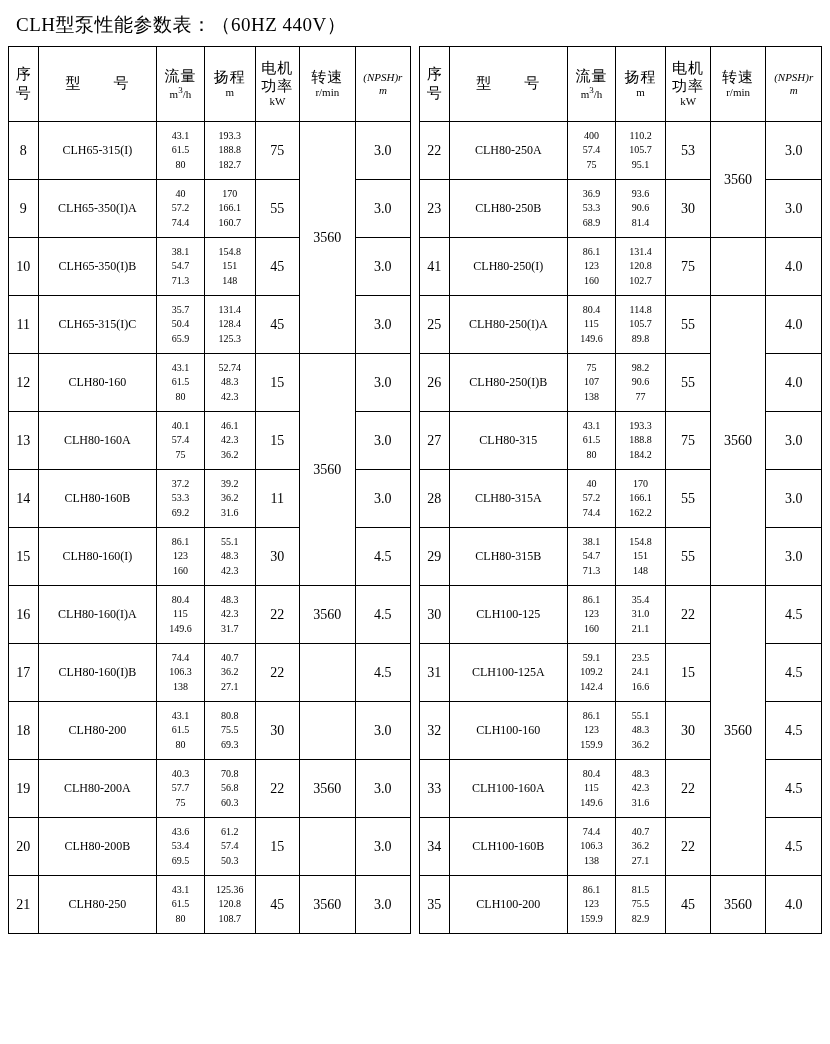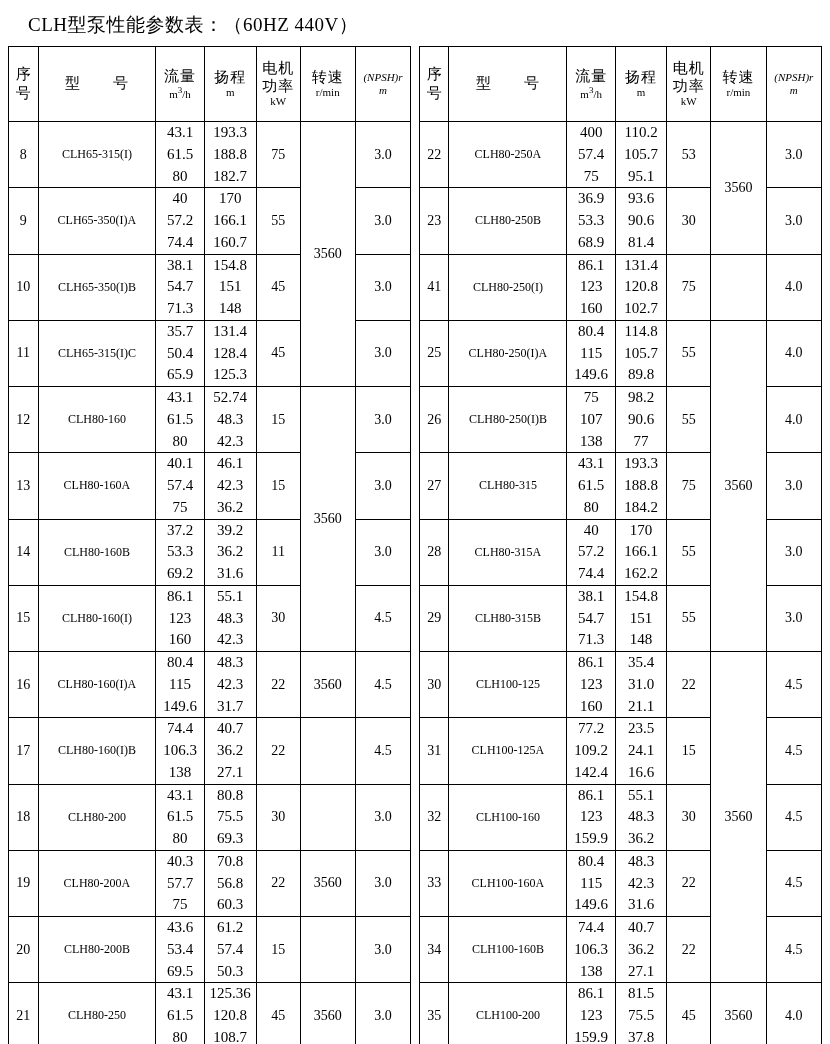"CLH型泵性能参数表：（60HZ 440V）" #title { margin: 2px 0 8px 20px -> 2px 0 8px 8px }
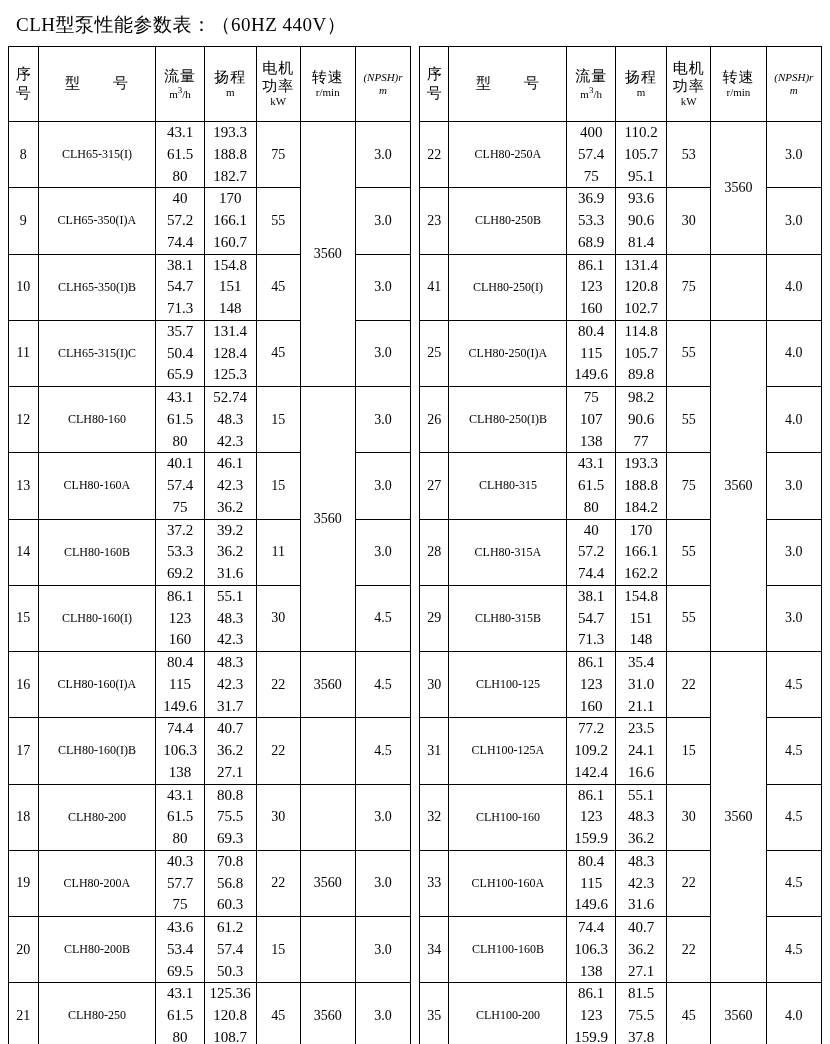"43.1" td.stack { font-size: 15px -> 10px }
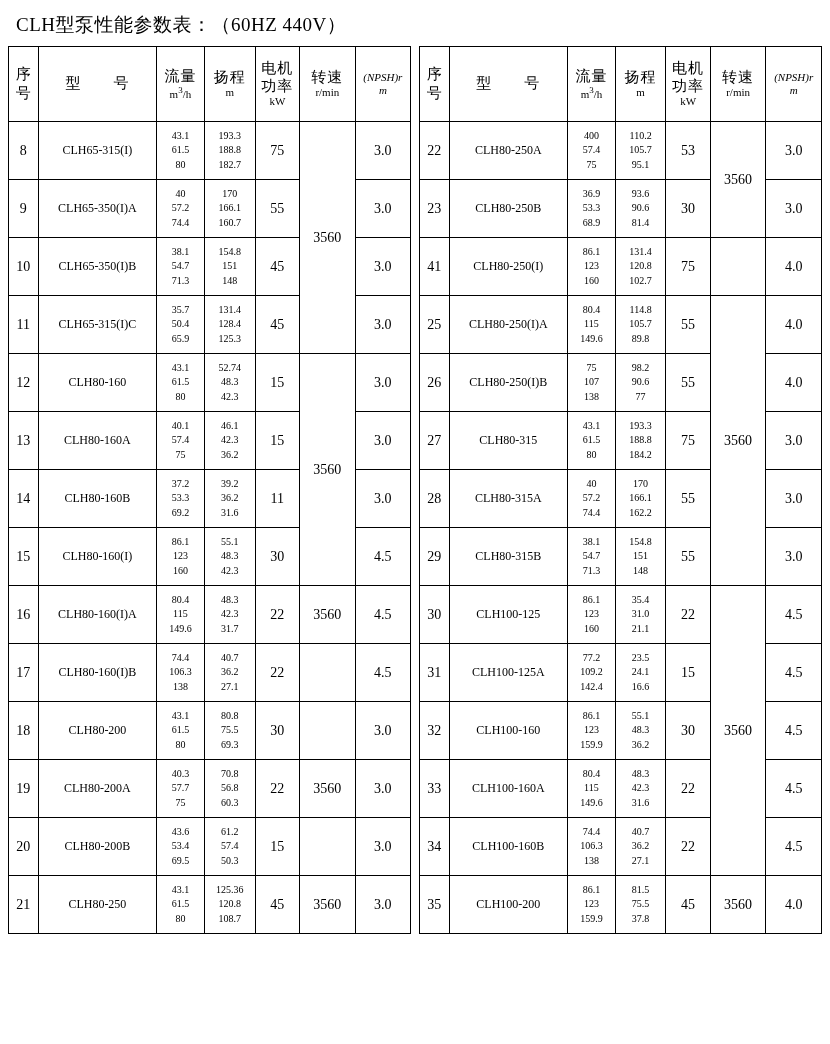"77.2" div { text: 77.2 -> 59.1 }
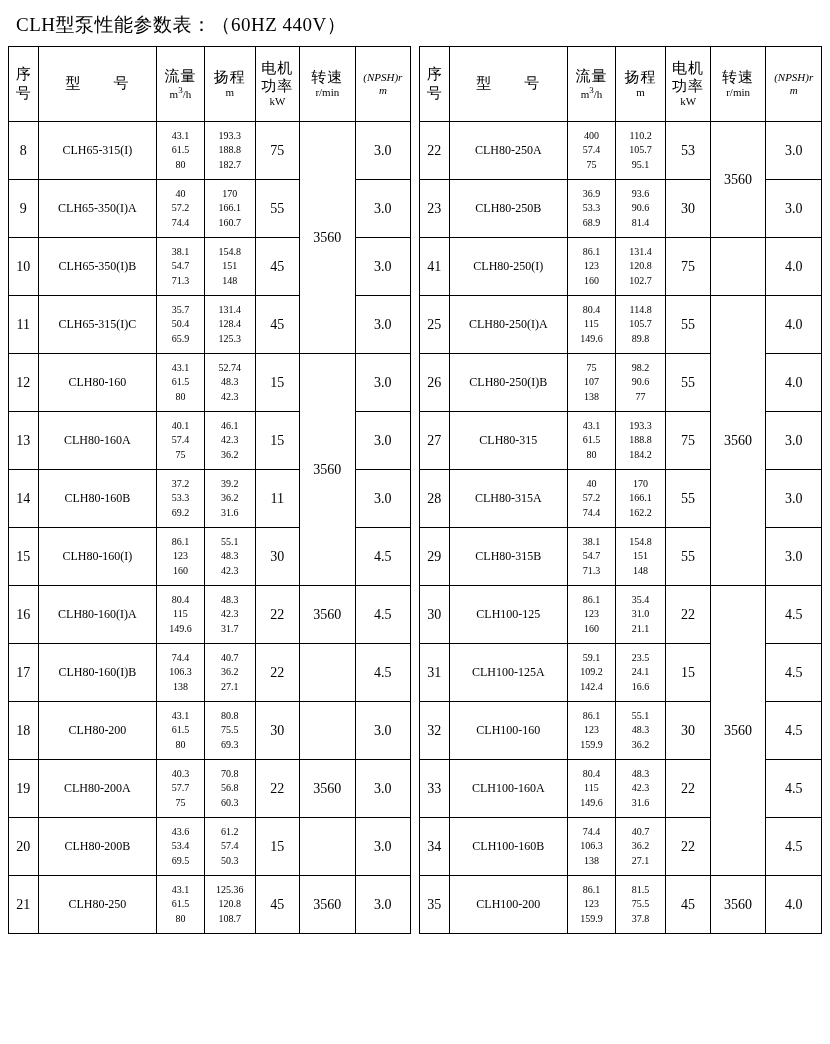"37.8" div { text: 37.8 -> 82.9 }
